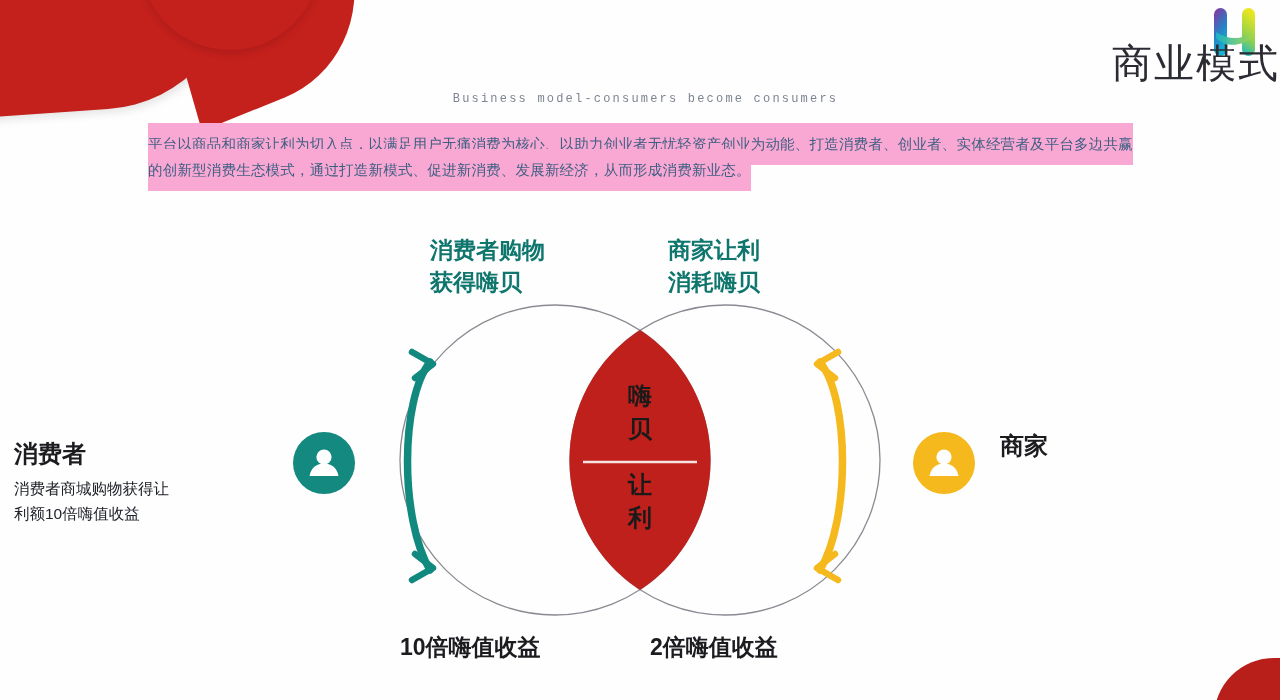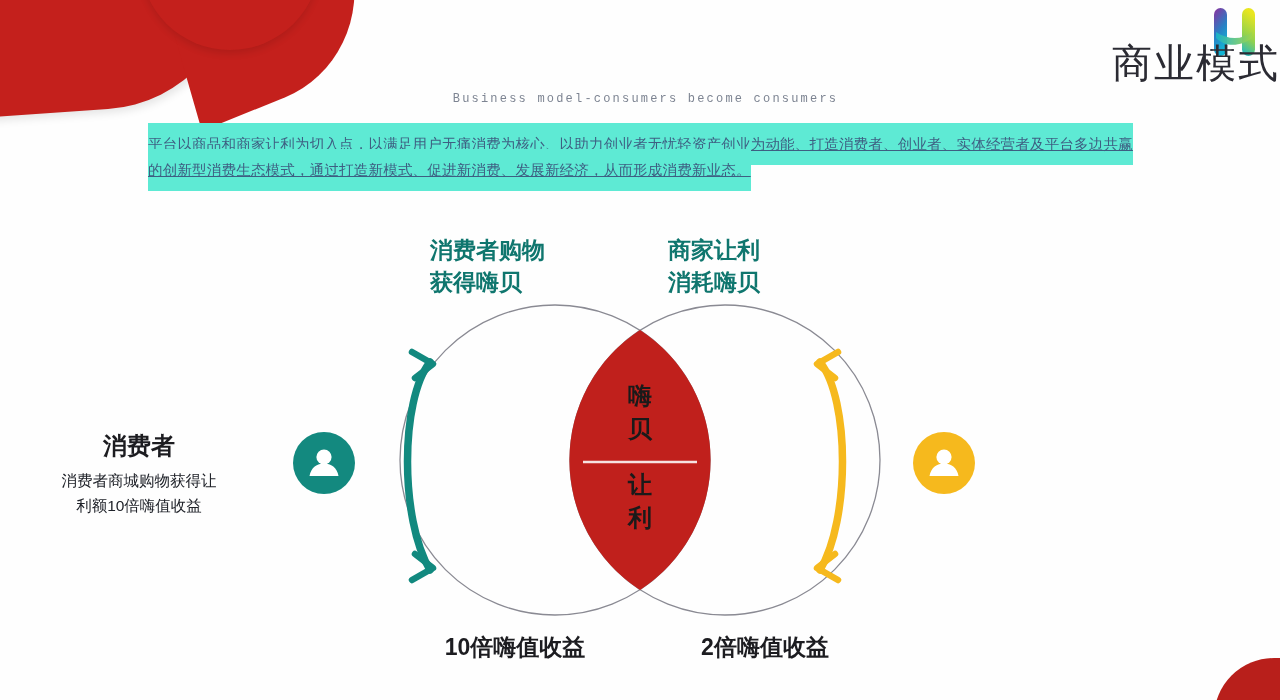"平台以商品和商家让利为切入点，以满足用户无痛消费为核心、以助力创业者无忧轻资产创" .intro span.hl { background: #5eead4 -> #f9a8d4; text-decoration: underline -> none }
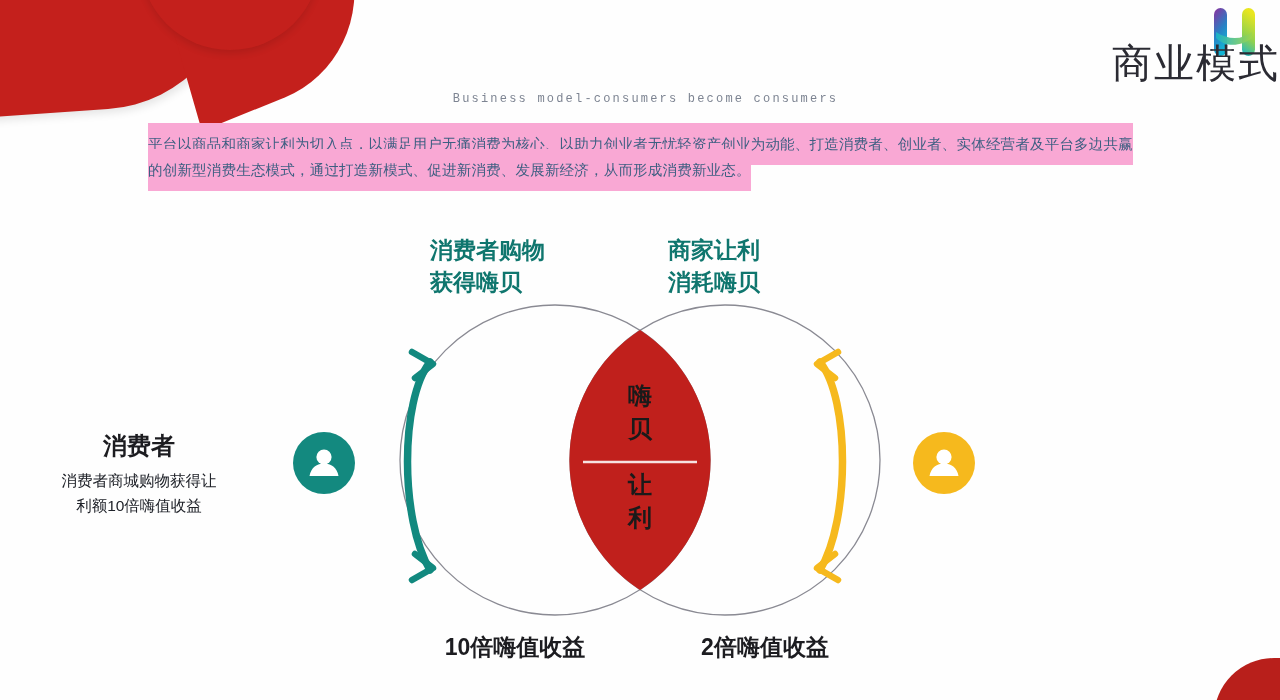"消费者" .side-left { left: 4px -> 14px; margin-top: none -> 8px; text-align: center -> left }
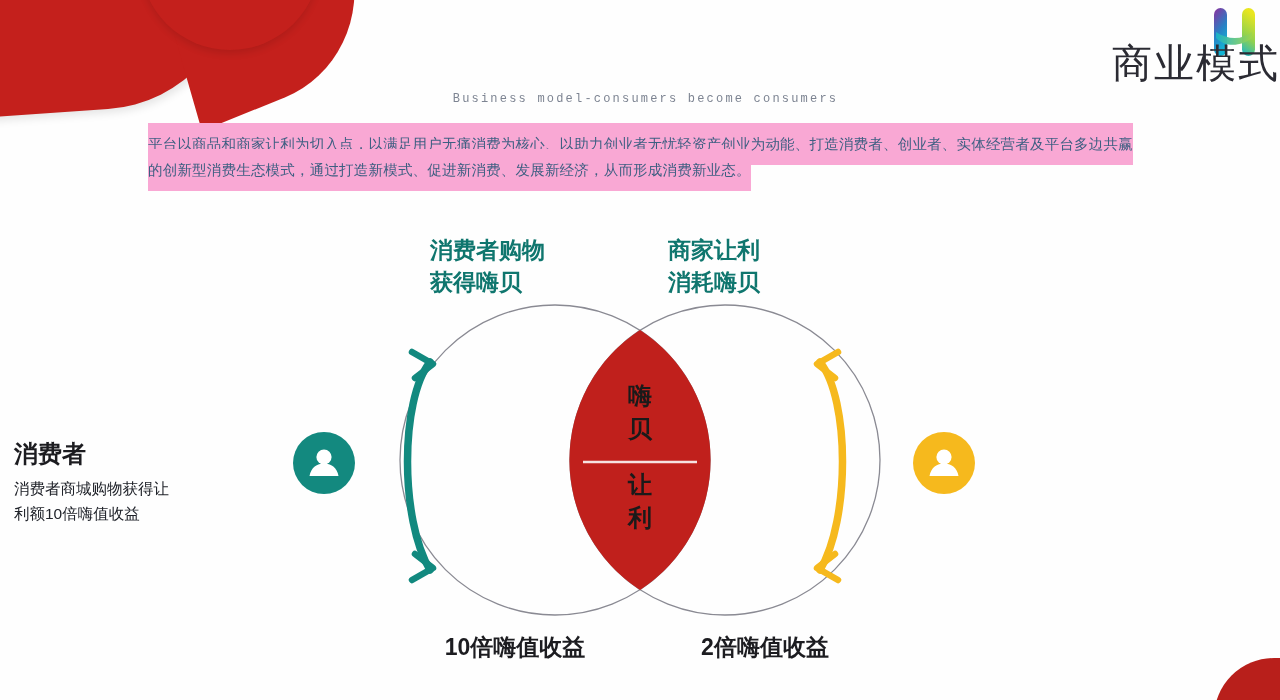"商家" h3 { html: none -> <h3>商家</h3> }
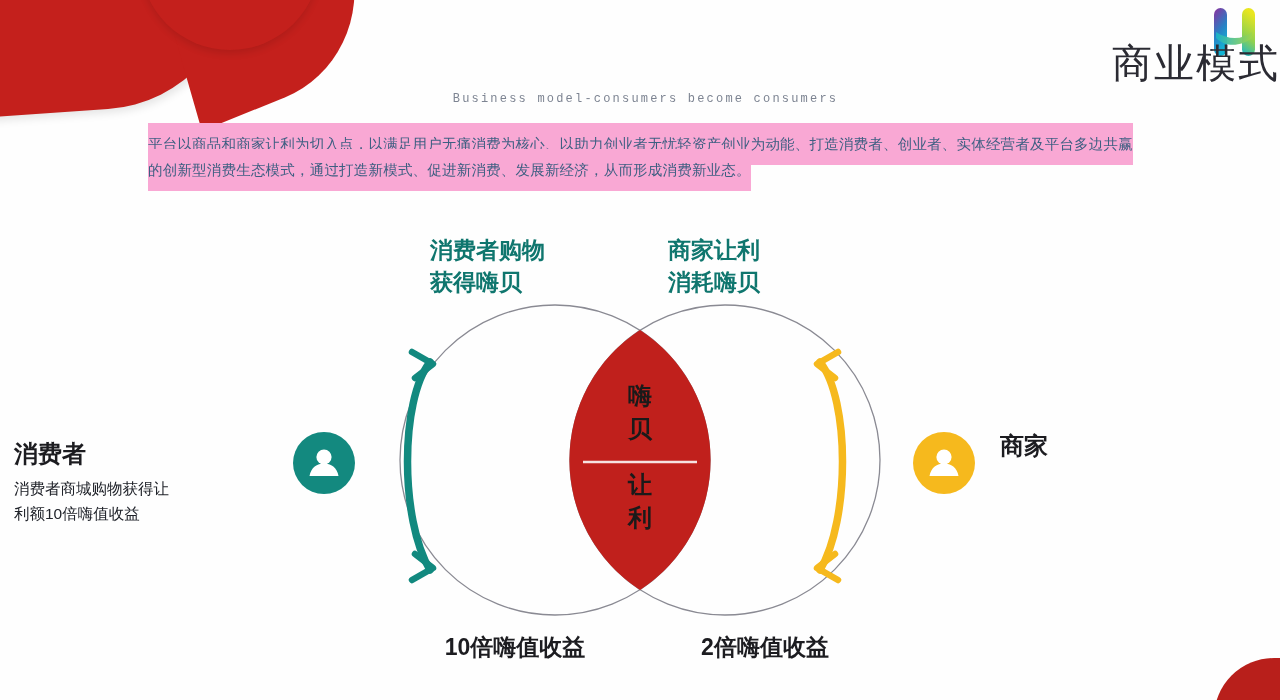"10倍嗨值收益" .bcap { text-align: center -> none }
